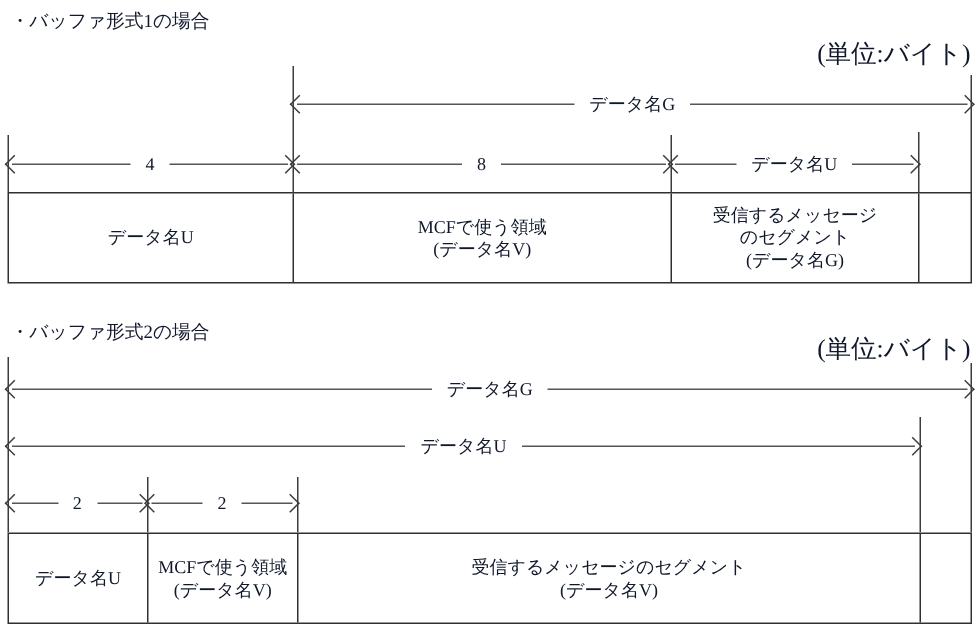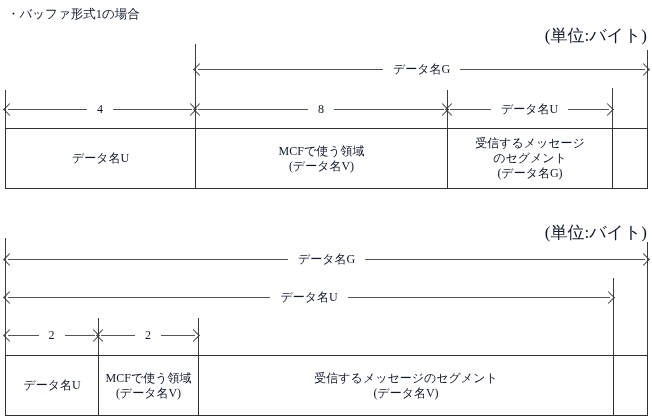"・バッファ形式2の場合" div.title { html: none -> <div>・バッファ形式2の場合</div> }
